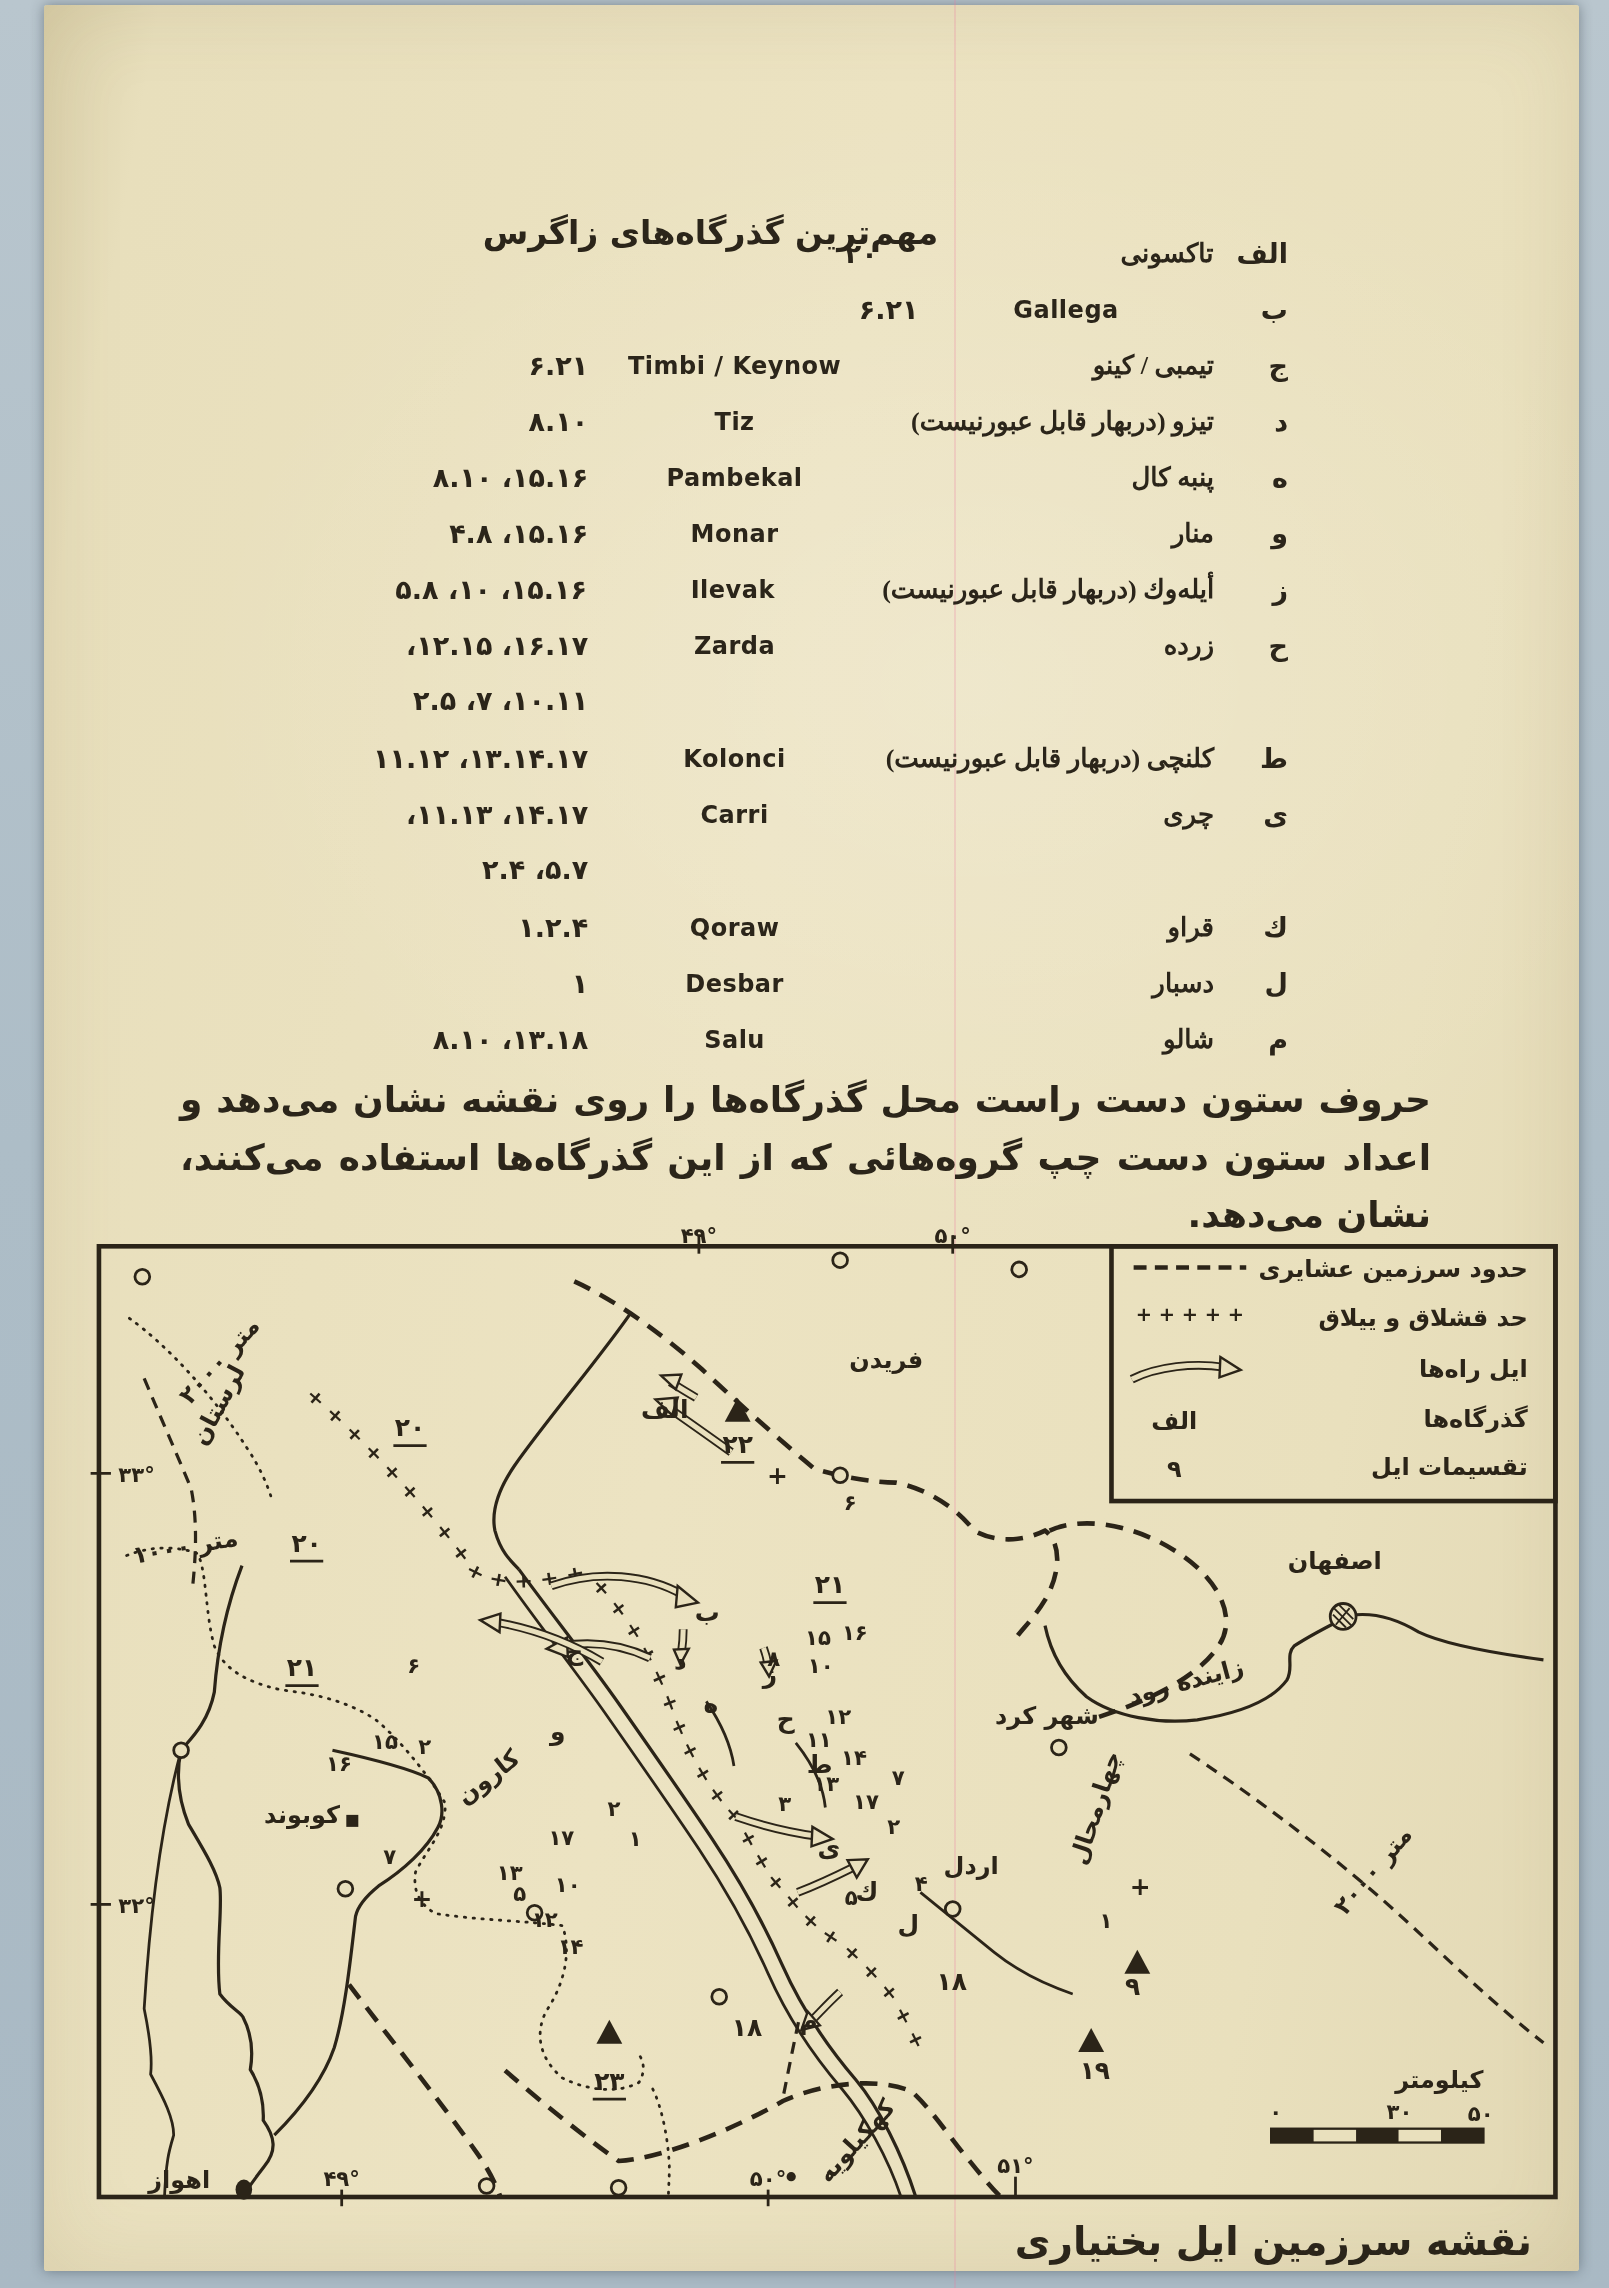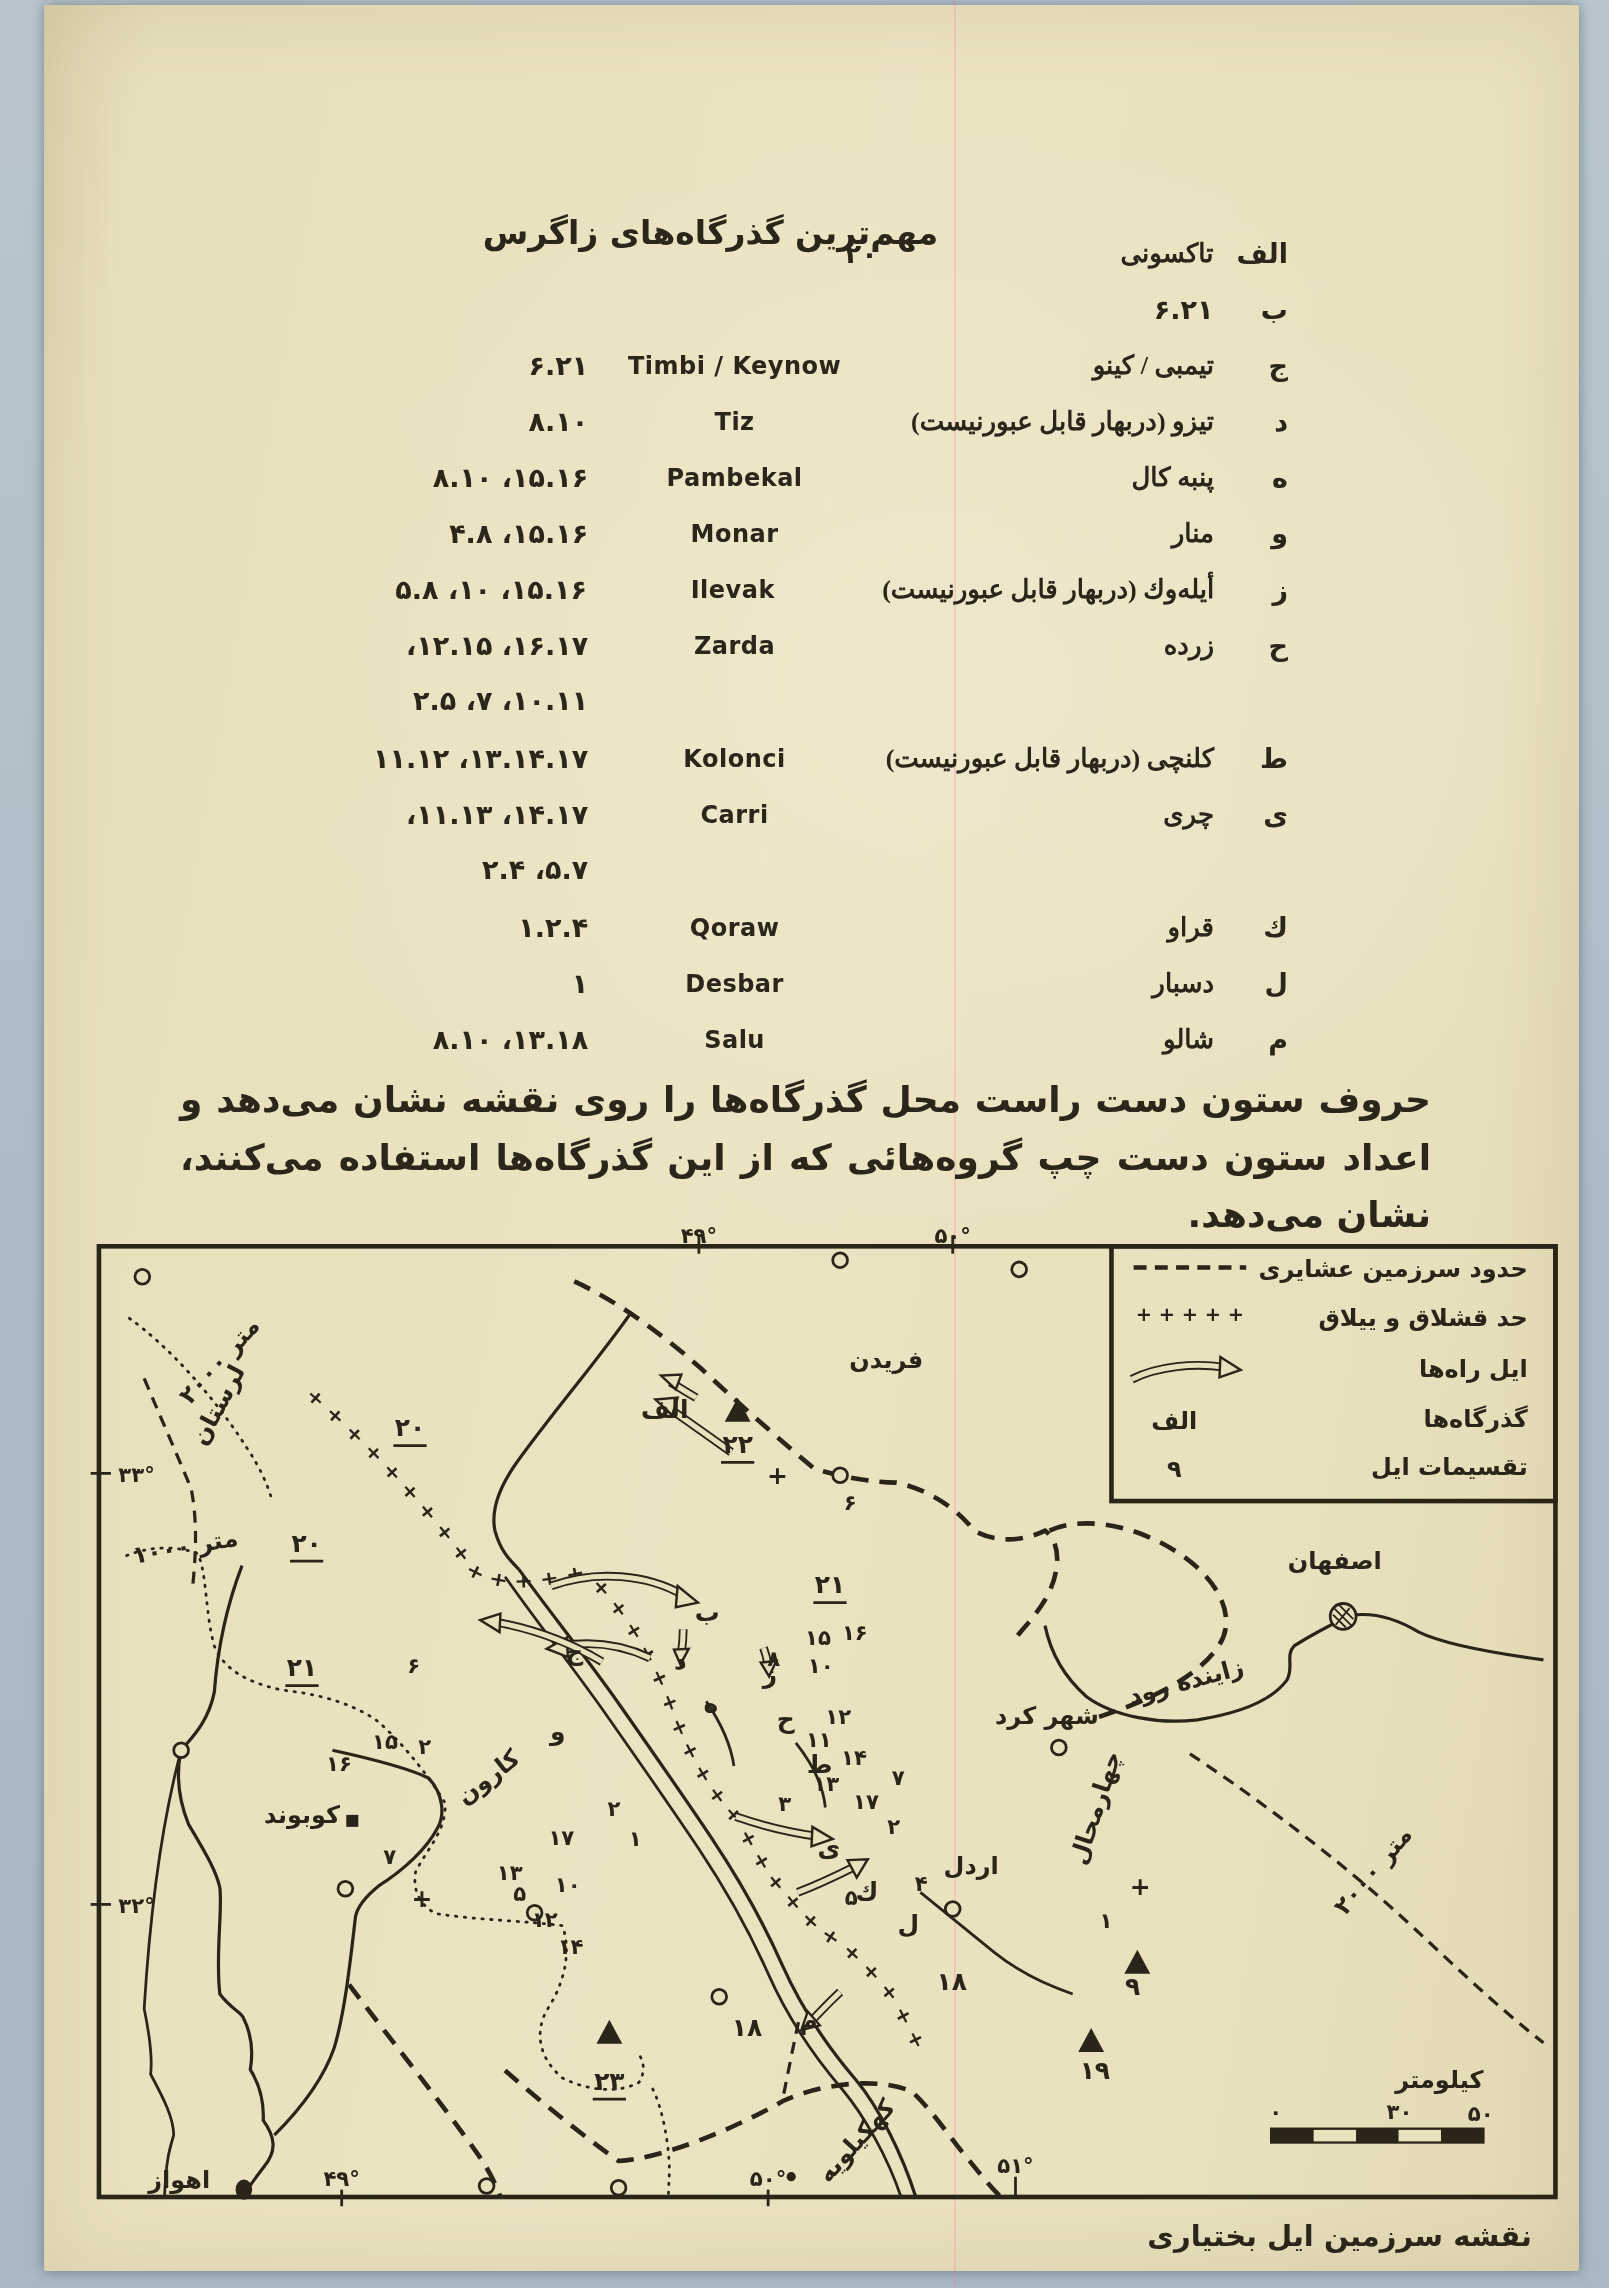"Gallega" div.c-latin { html: none -> <div>Gallega</div> }
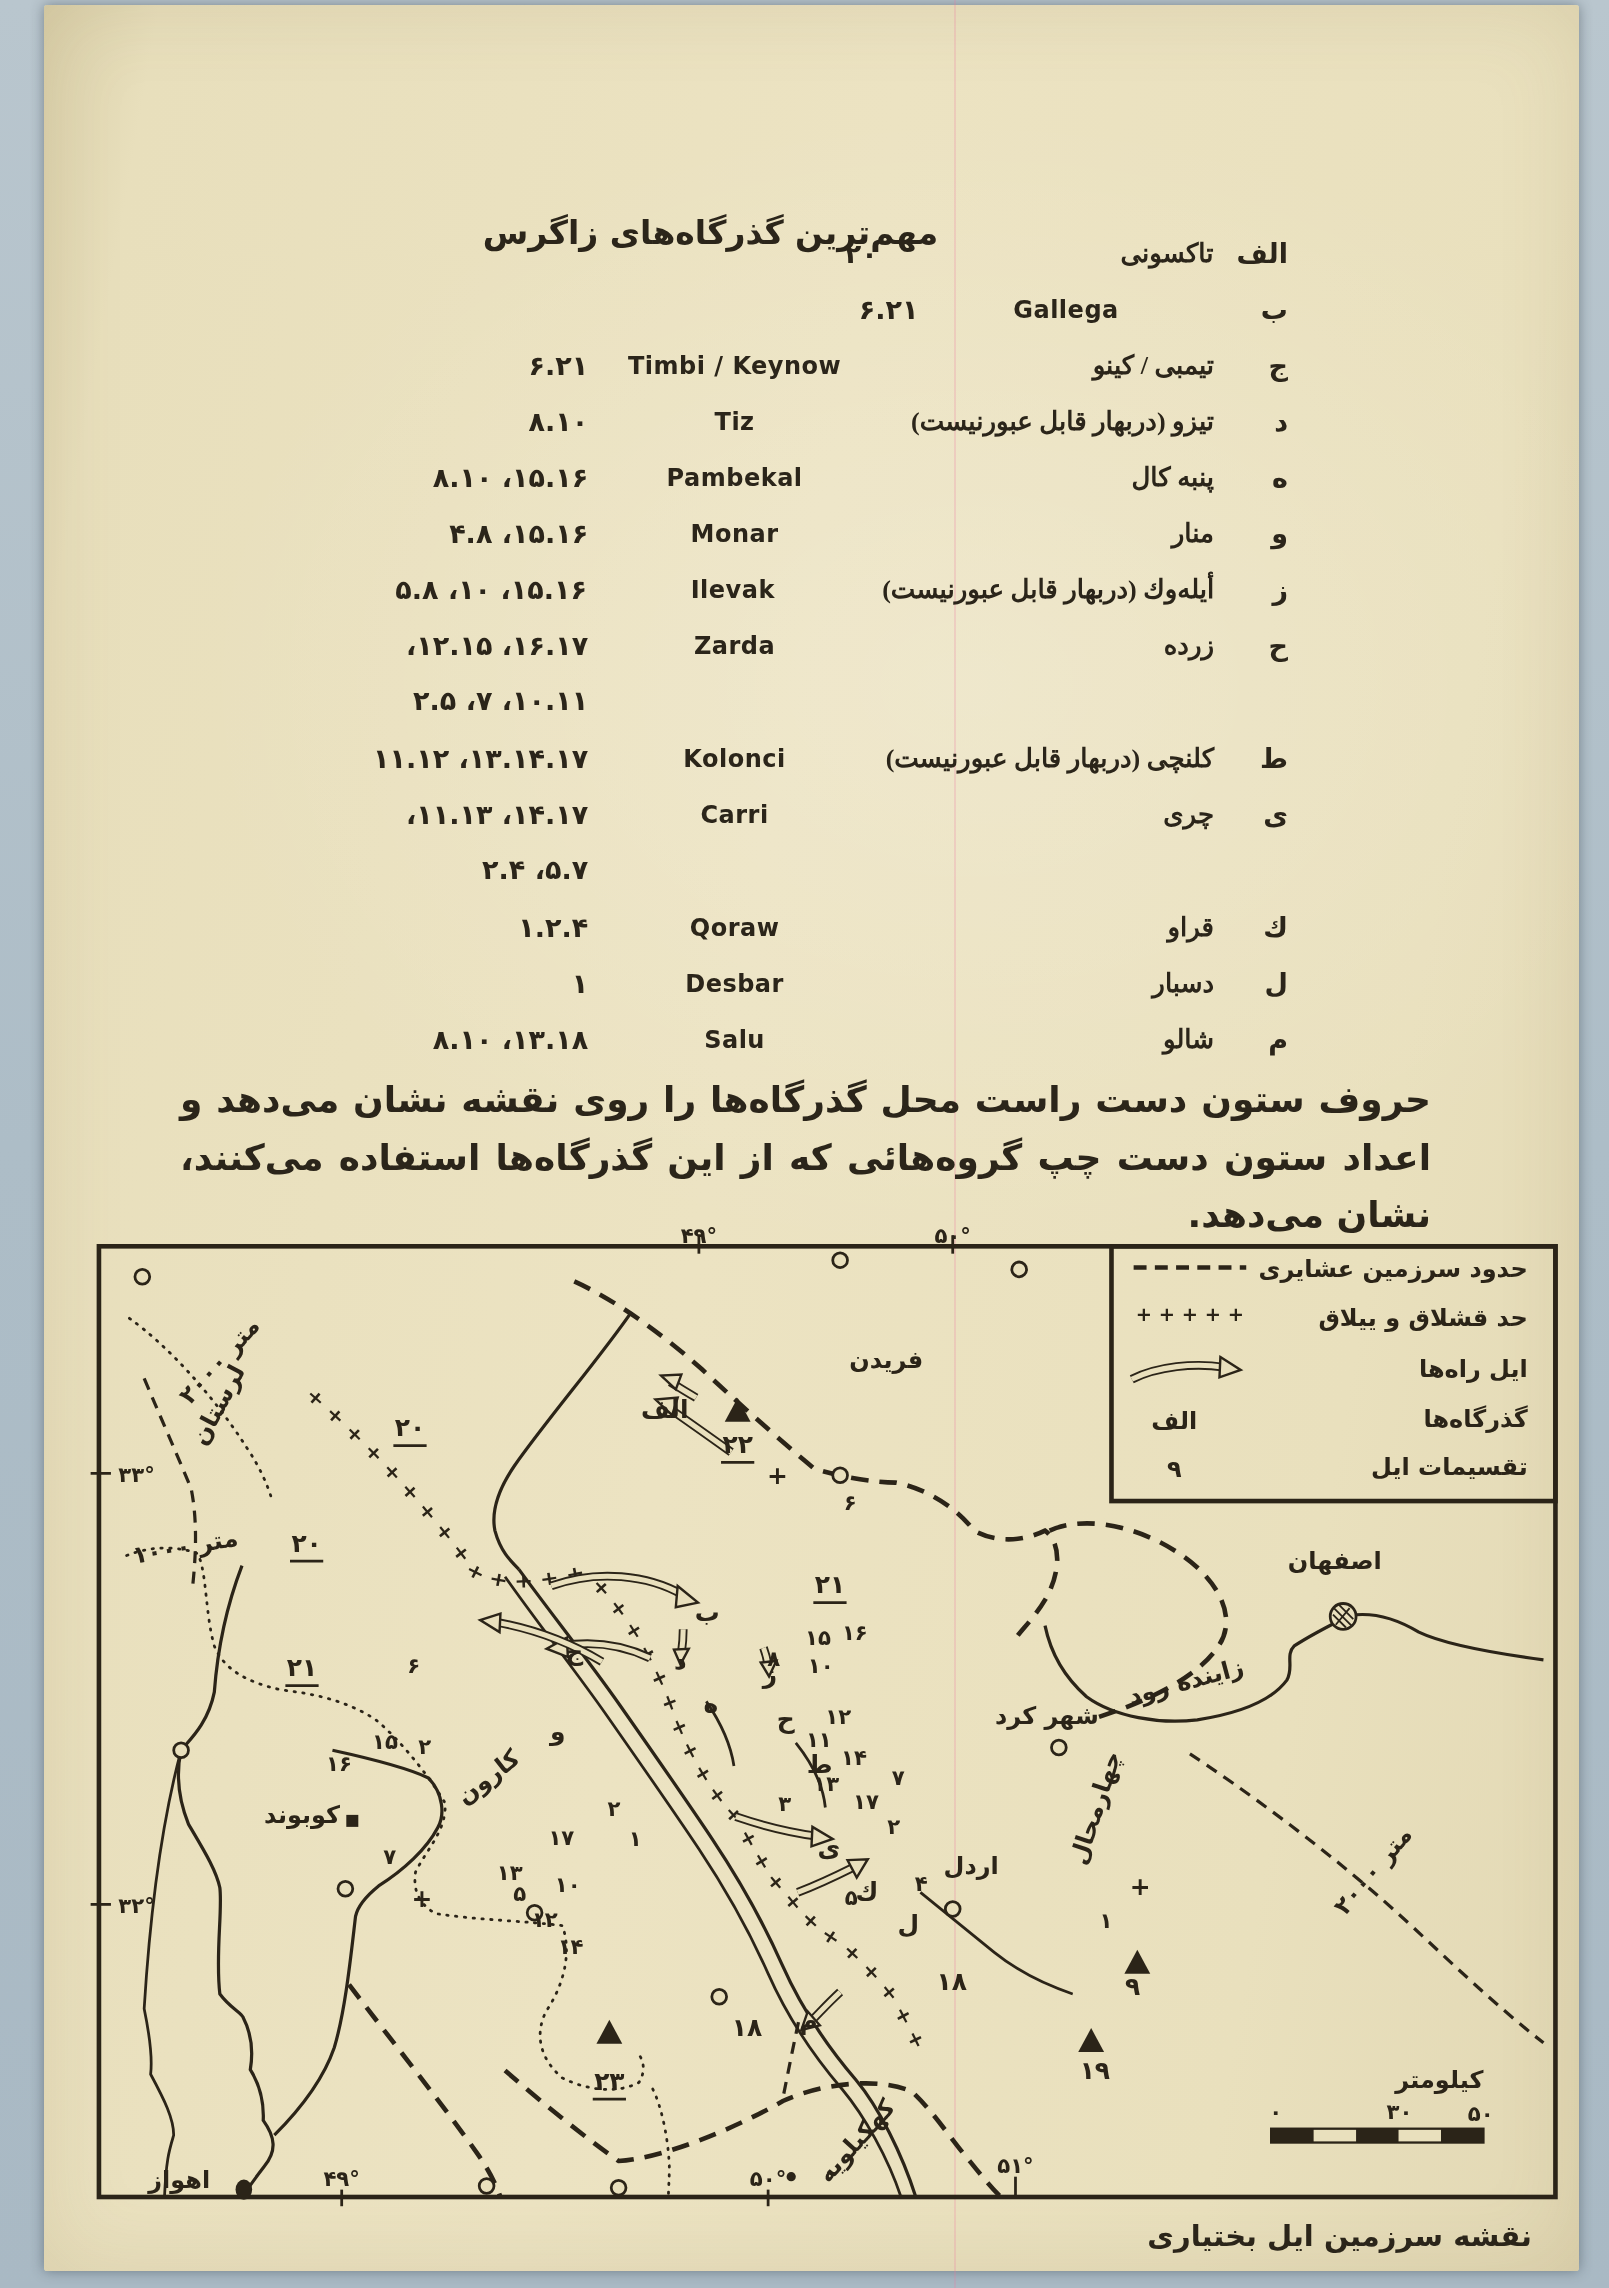"نقشه سرزمین ایل بختیاری" #caption { font-size: 29px -> 39px }
